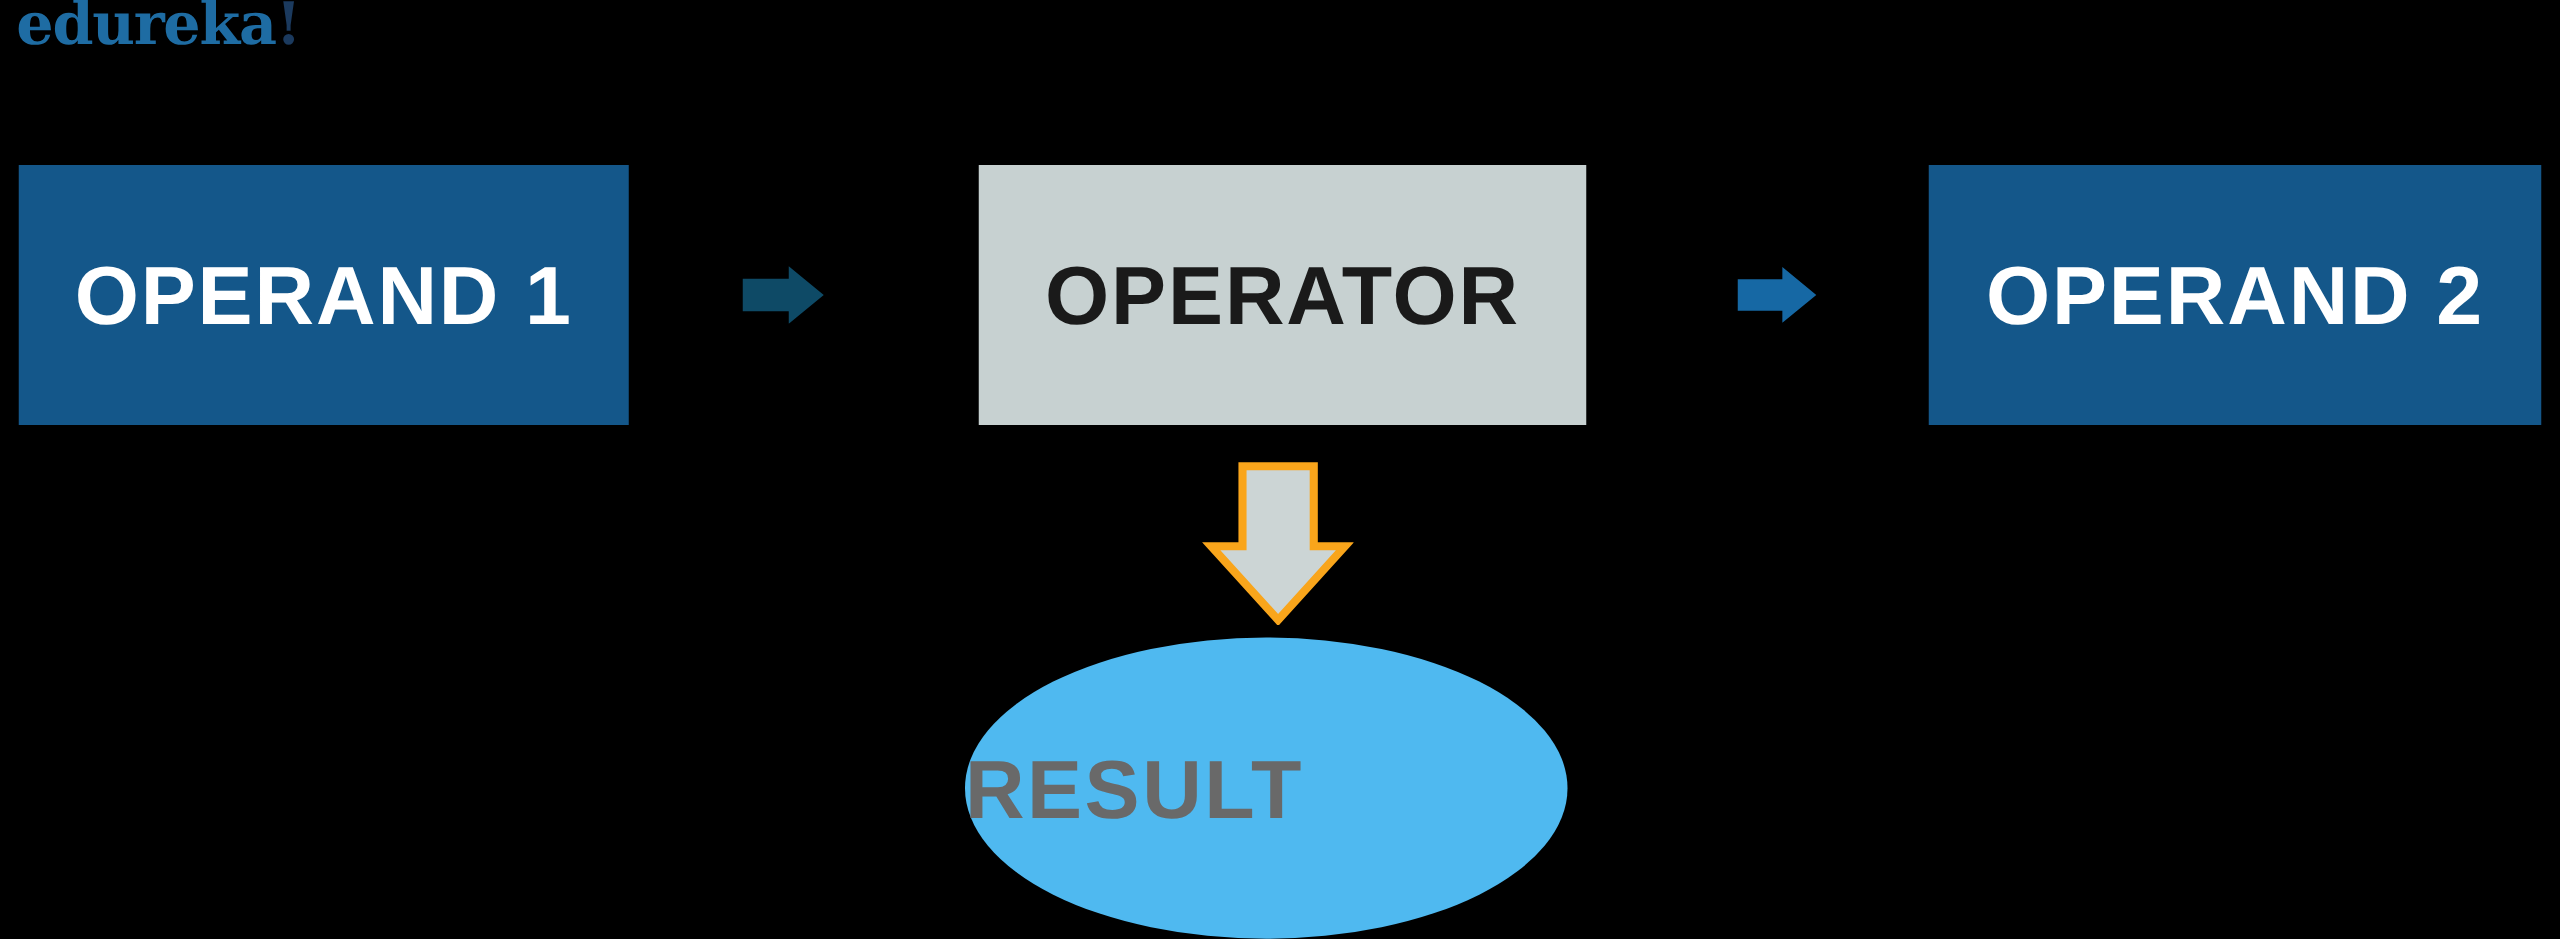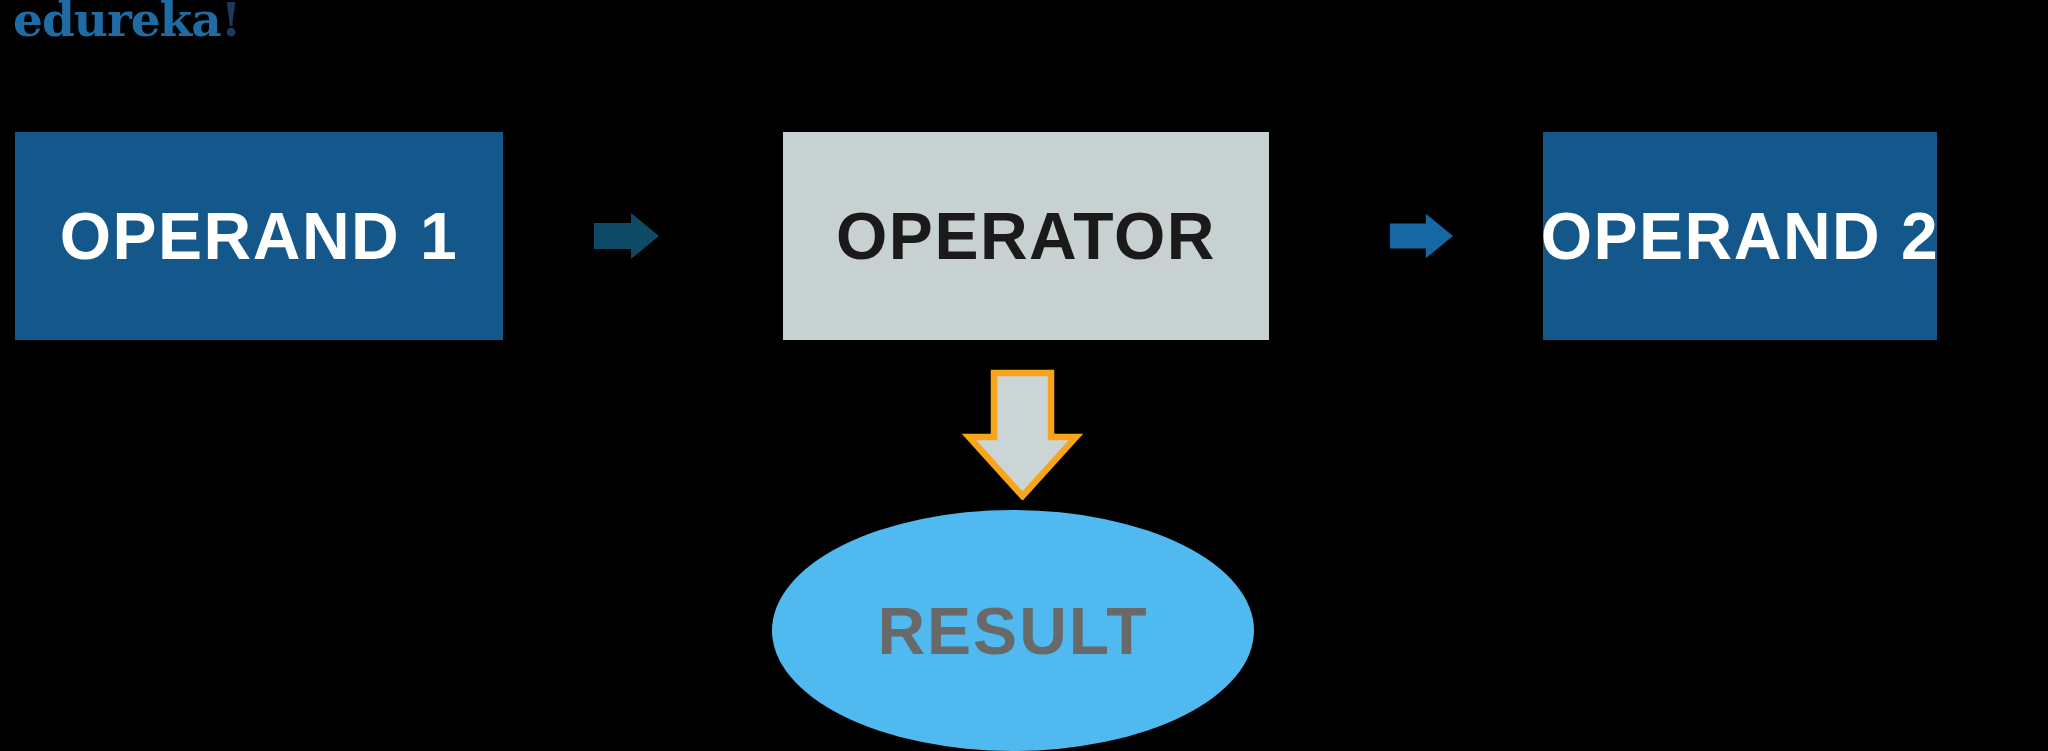"OPERAND 2" #operand2-box { width: 394px -> 490px }
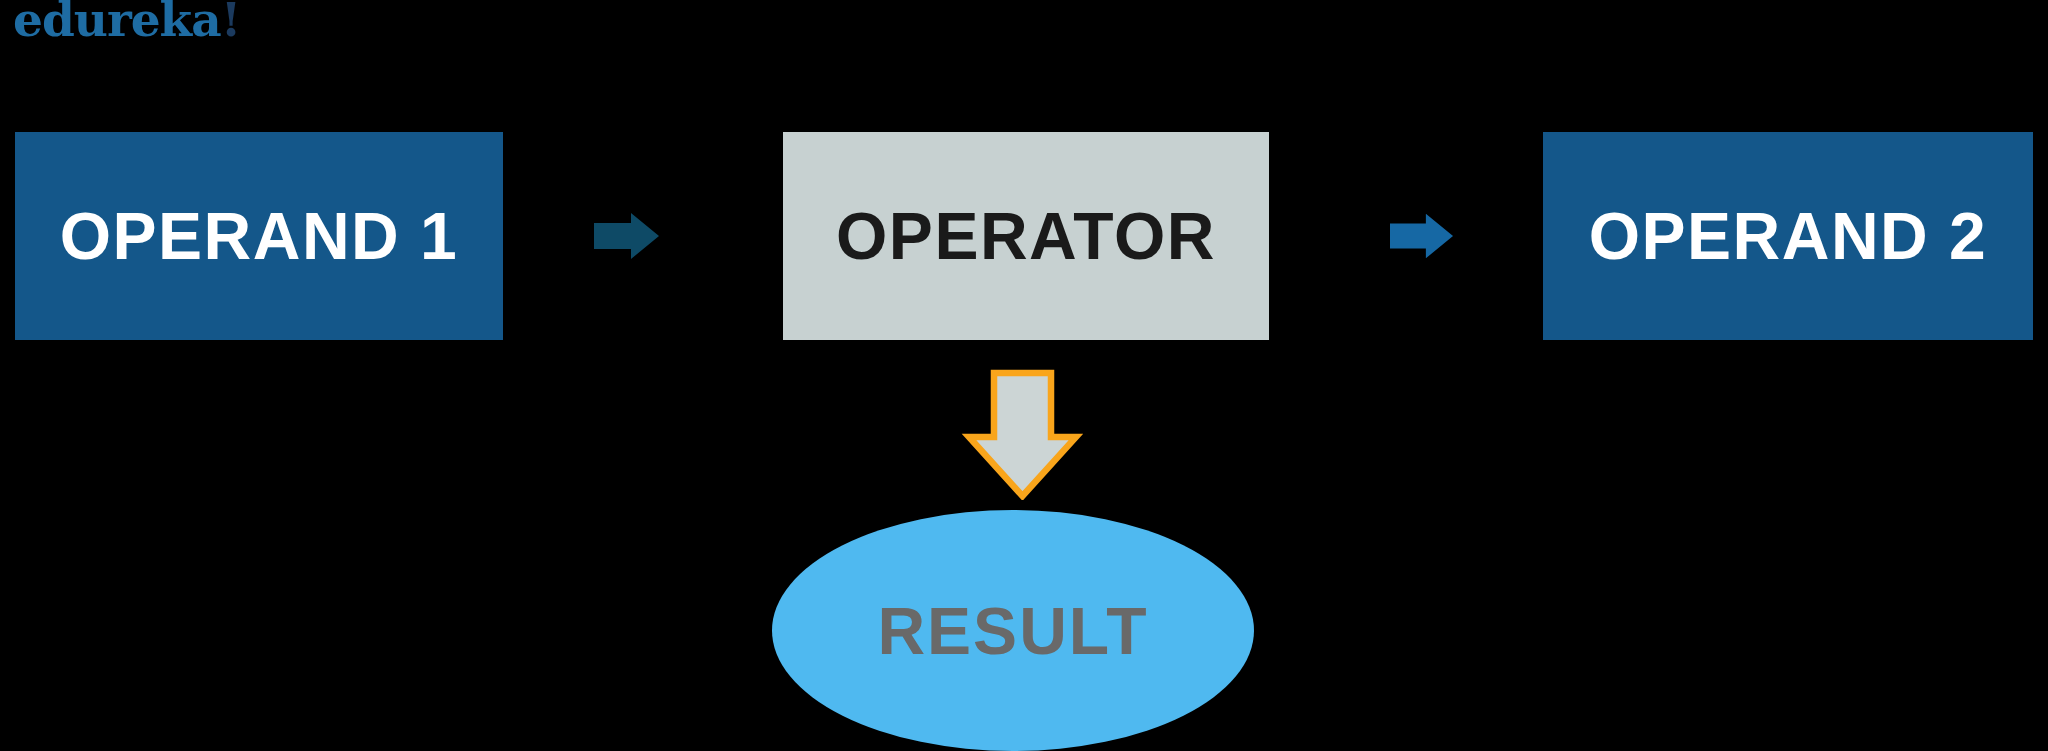"RESULT" #result-ellipse { justify-content: center -> flex-start }
